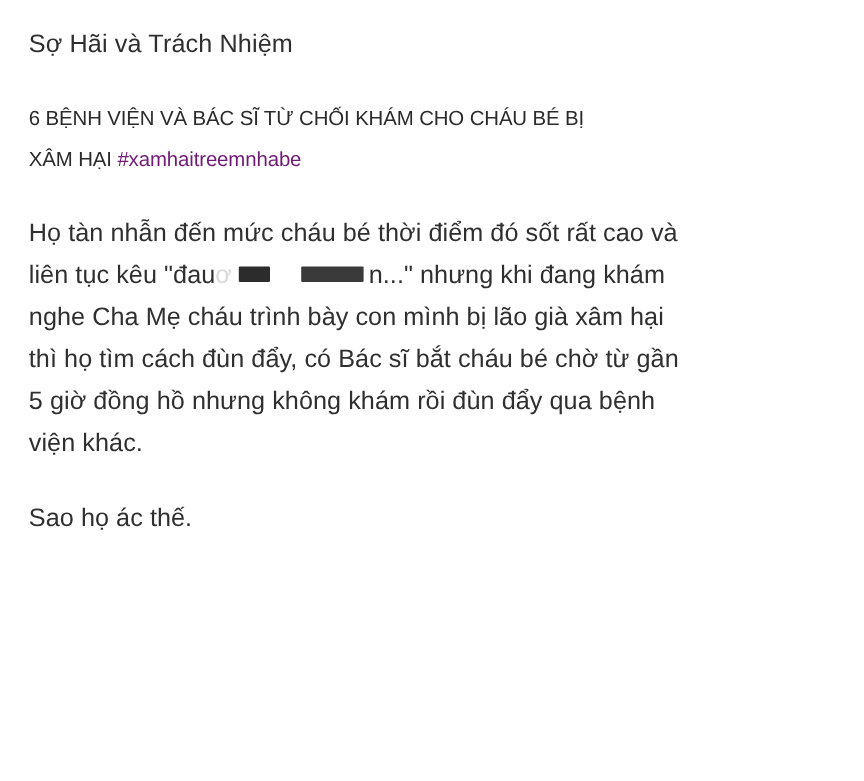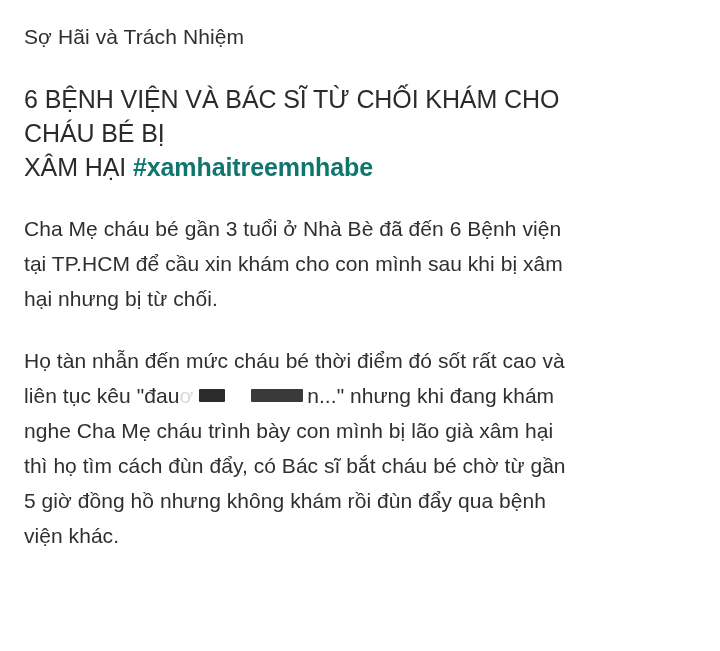"6 BỆNH VIỆN VÀ BÁC" .headline { font-size: 25px -> 17px }
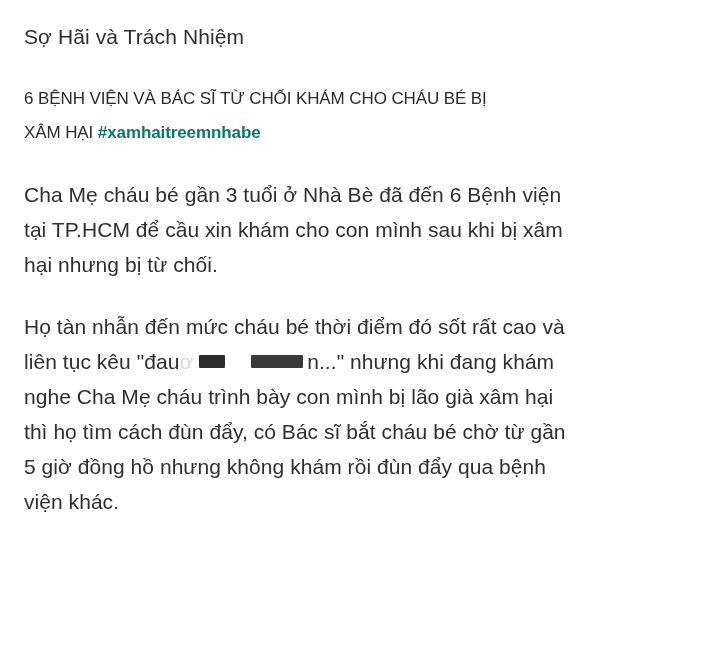"#xamhaitreemnhabe" .headline .hashtag { color: #0f766e -> #701a75; font-weight: bold -> none }
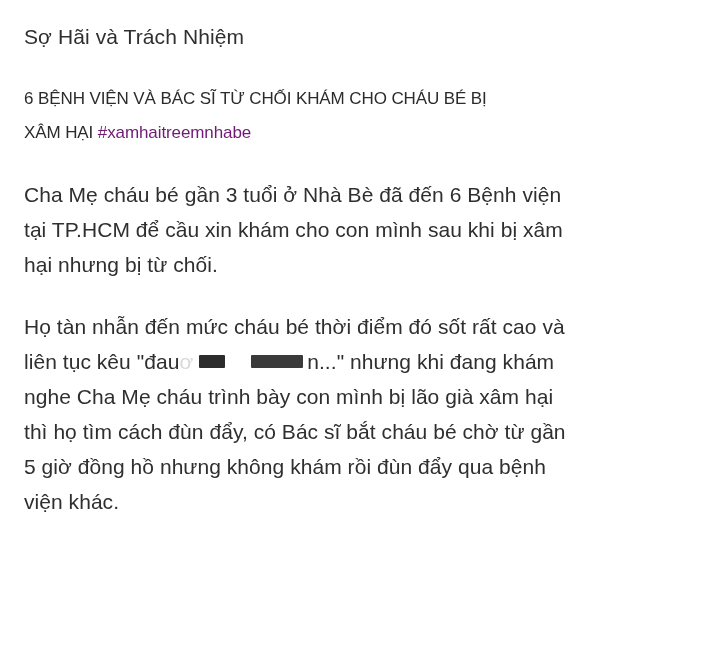"Cha Mẹ cháu bé gần" p.para { html: <p>Cha Mẹ cháu bé gần 3 tuổi ở Nhà Bè đã đến 6 Bệnh viện tại TP.HCM để cầu xin khám cho con mình sau khi bị xâm hại nhưng bị từ chối.</p> -> none }
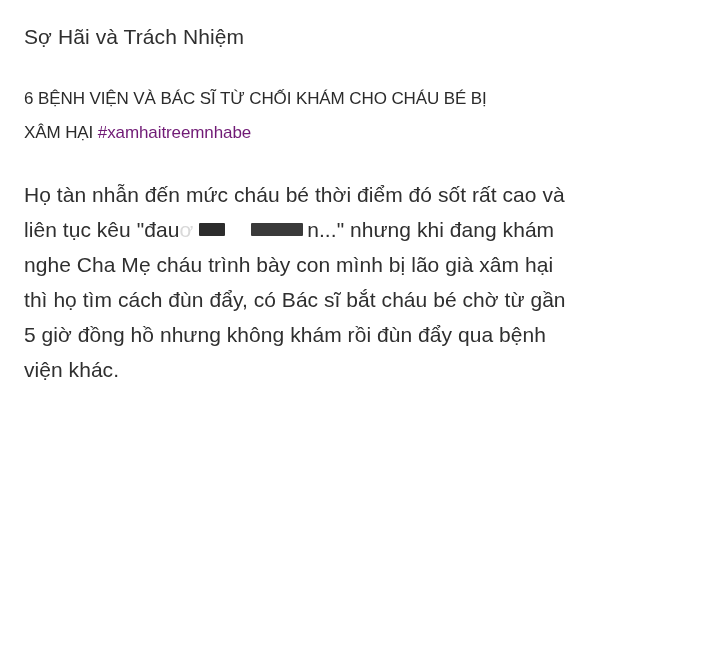"Sao họ ác thế." p.para { html: none -> <p>Sao họ ác thế.</p> }
